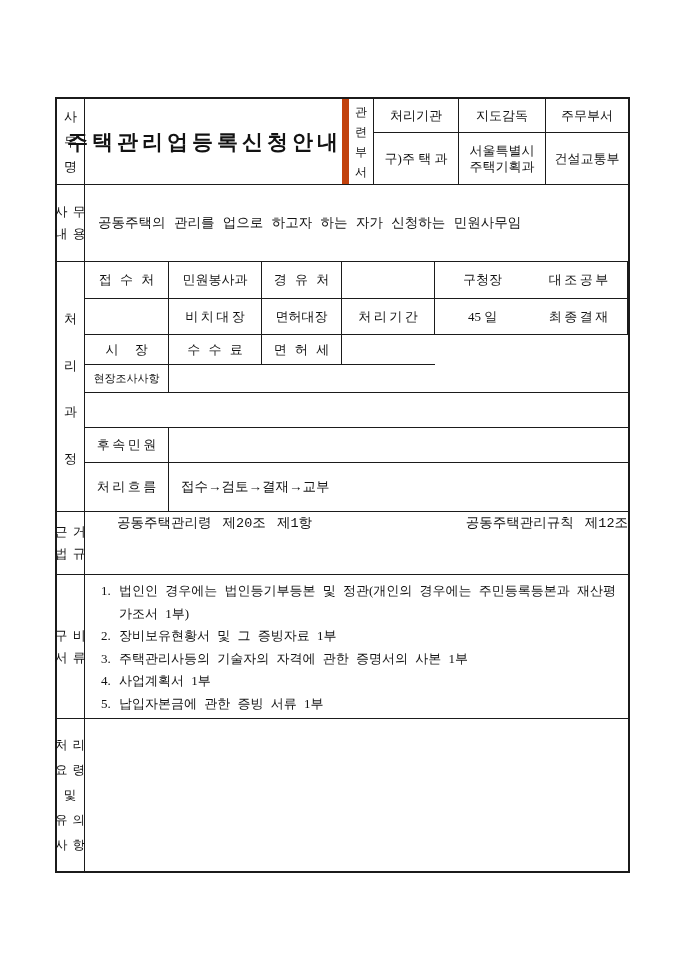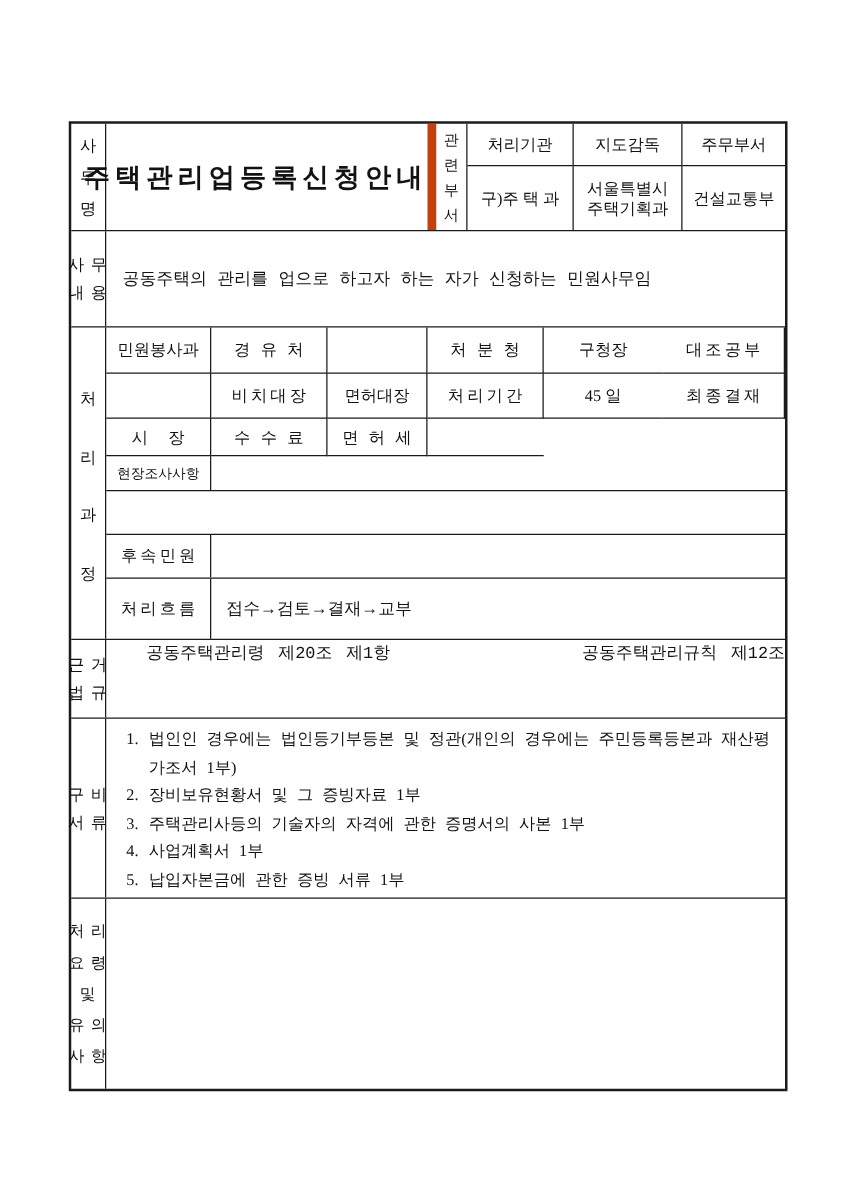"접 수 처" div.pc { html: none -> <div>접 수 처</div> }
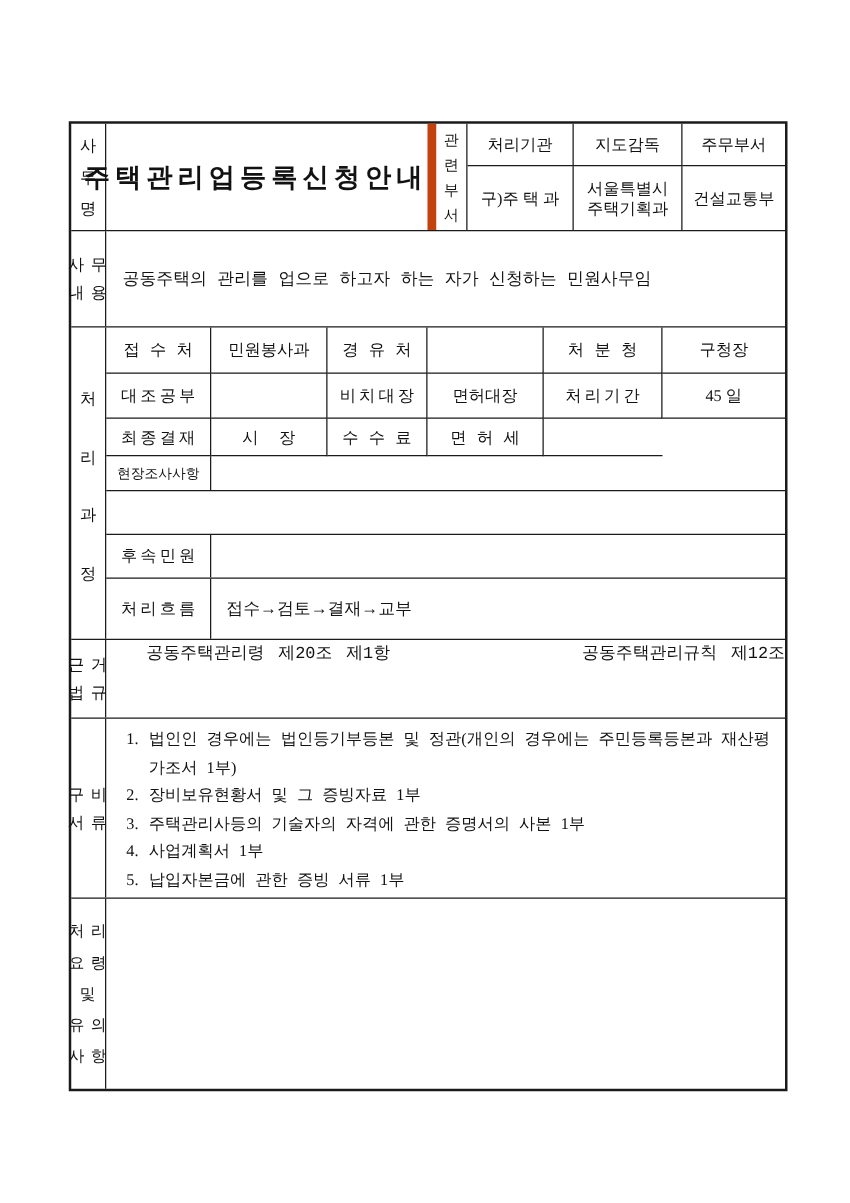"처 분 청" div.pc { html: <div>처 분 청</div> -> none }
